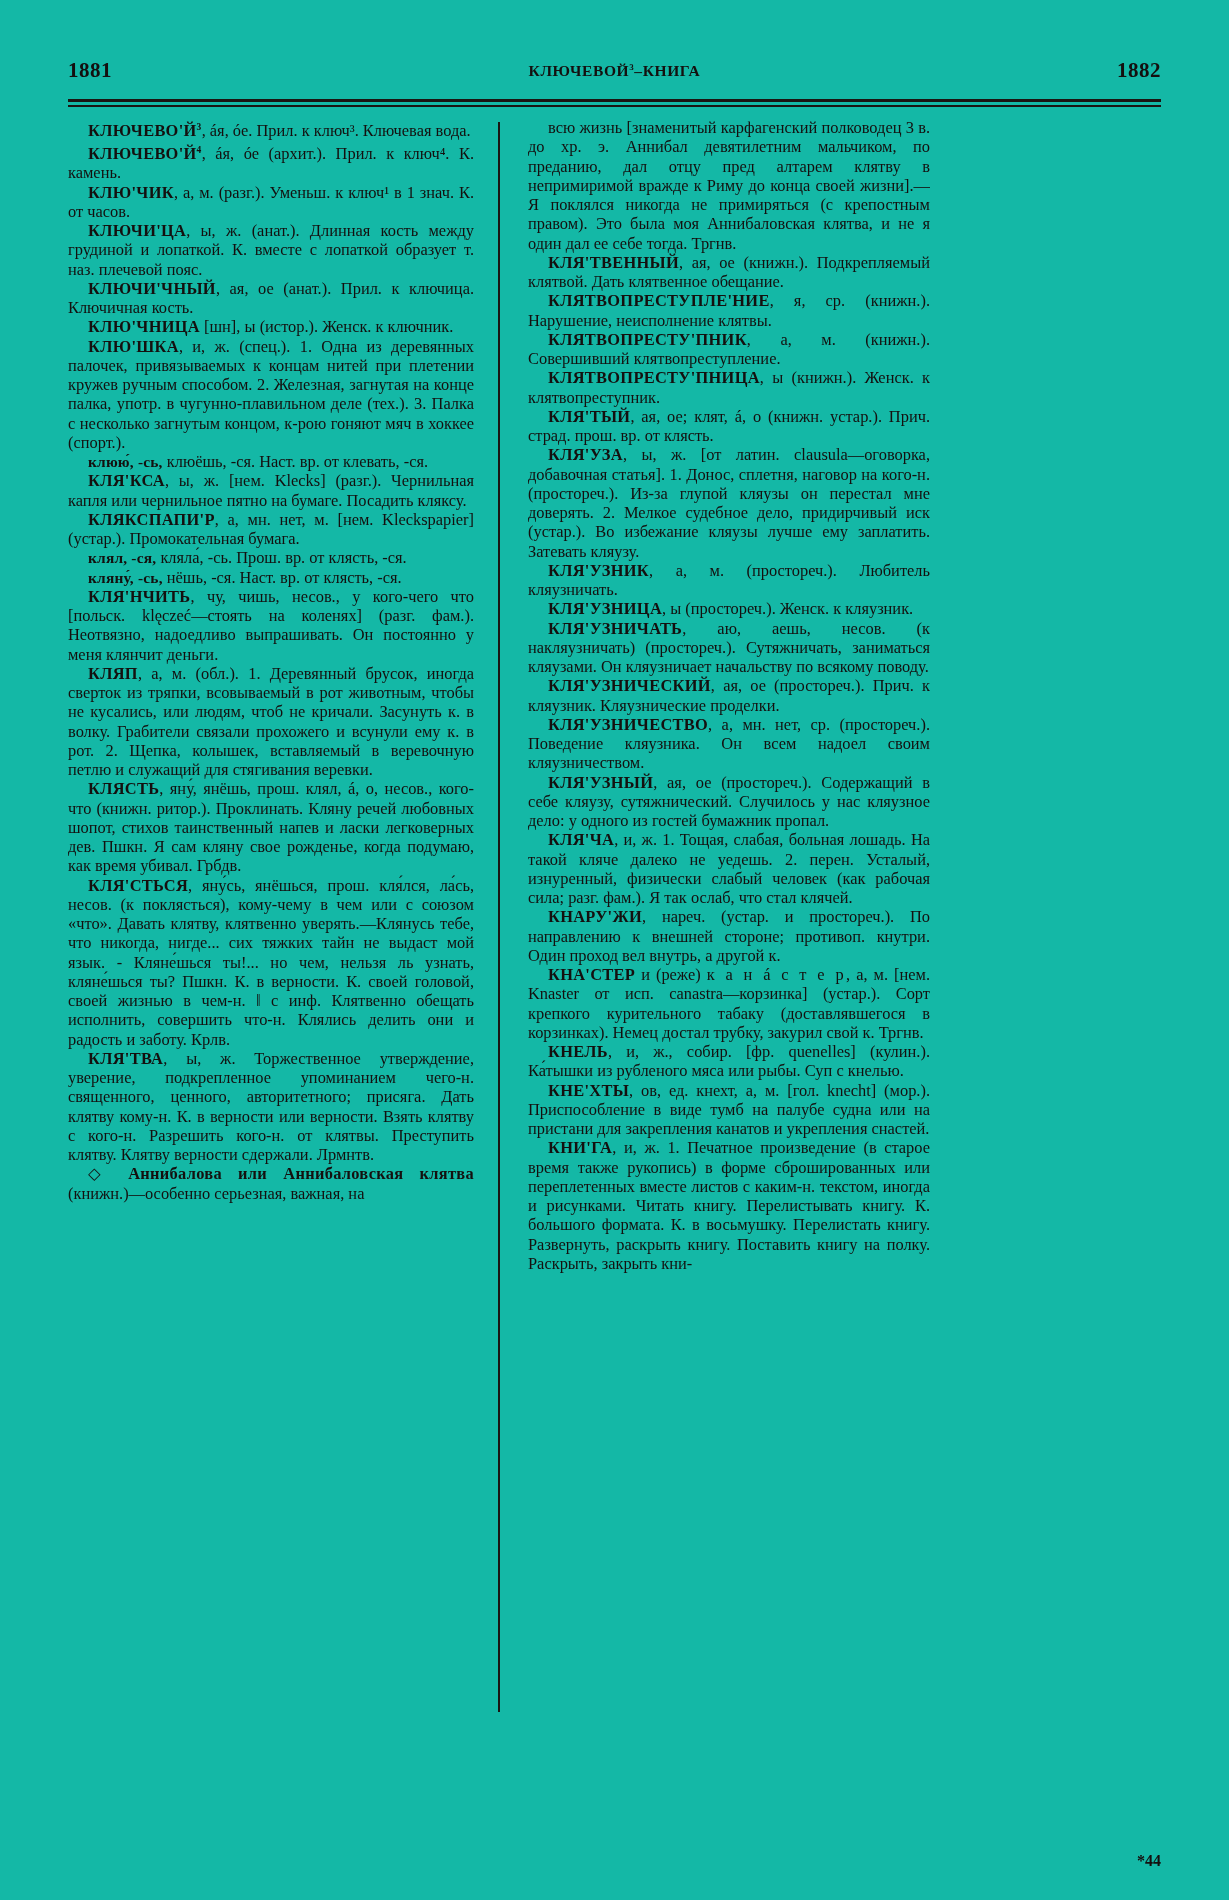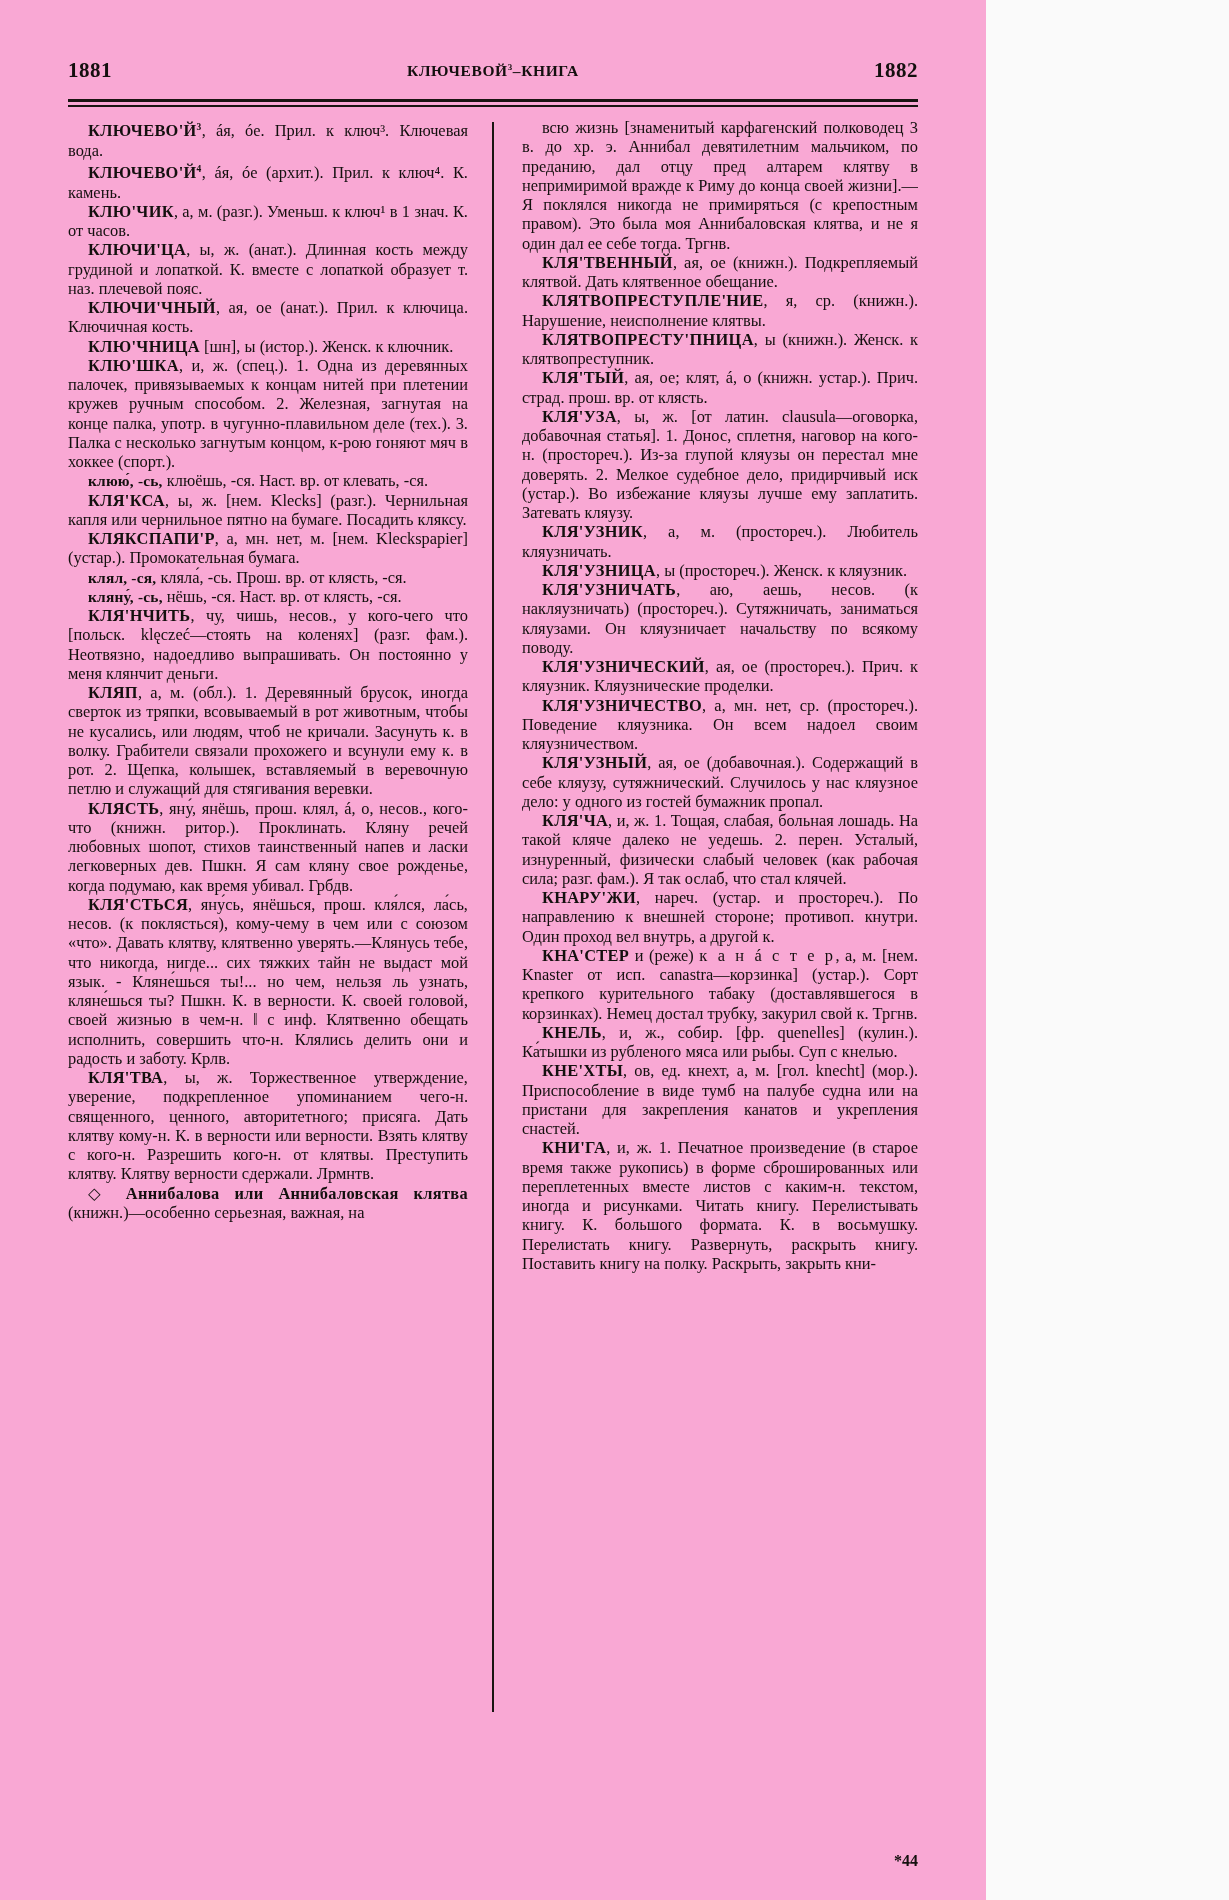"1881" .page { background: #f9a8d4 -> #14b8a6; width: 986px -> 1229px }
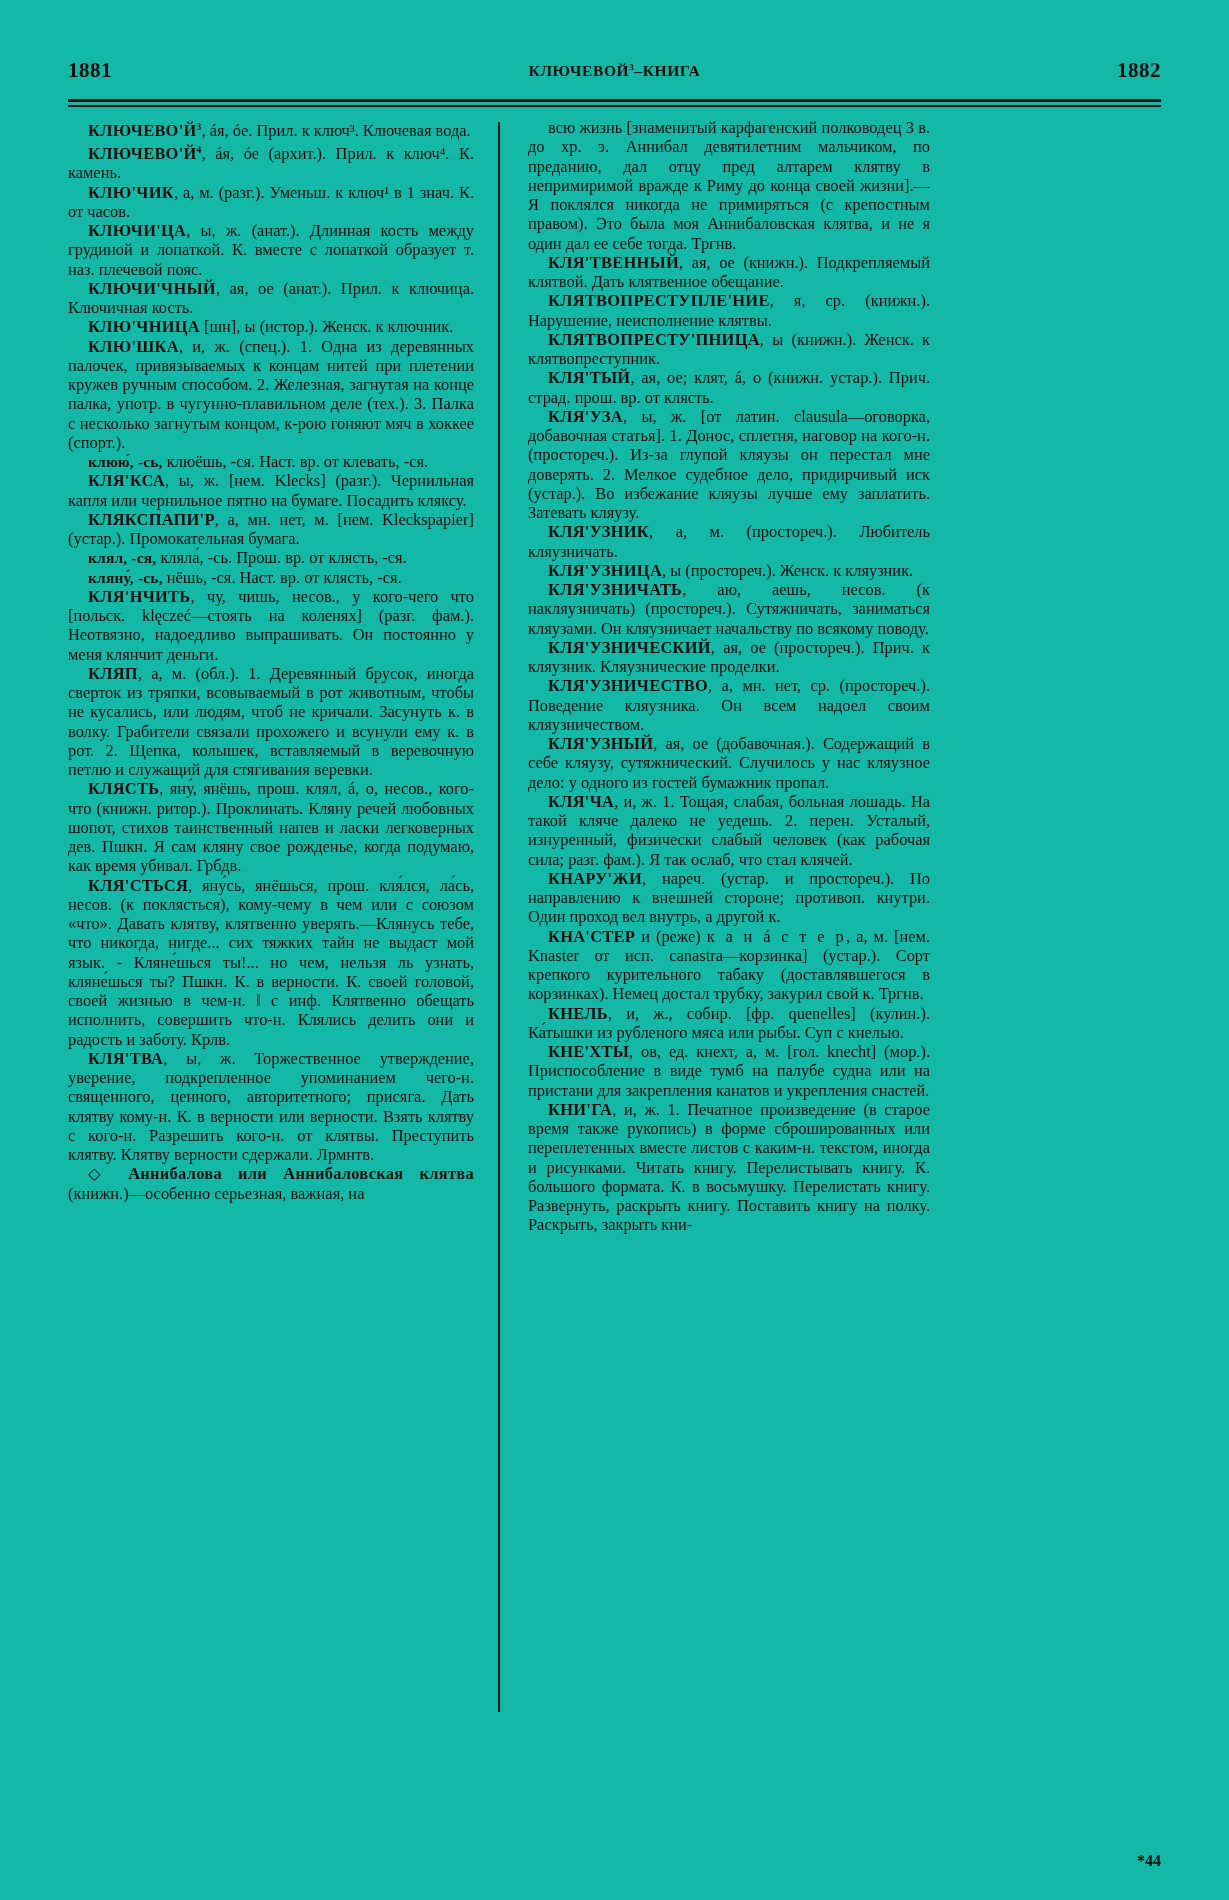"КЛЯТВОПРЕСТУ'ПНИК, а, м. (книжн.)." p.entry { html: none -> <p><span>КЛЯТВОПРЕСТУ'ПНИК</span><span>, а, м. (книжн.). Совершивший клятвопреступление.</span></p> }
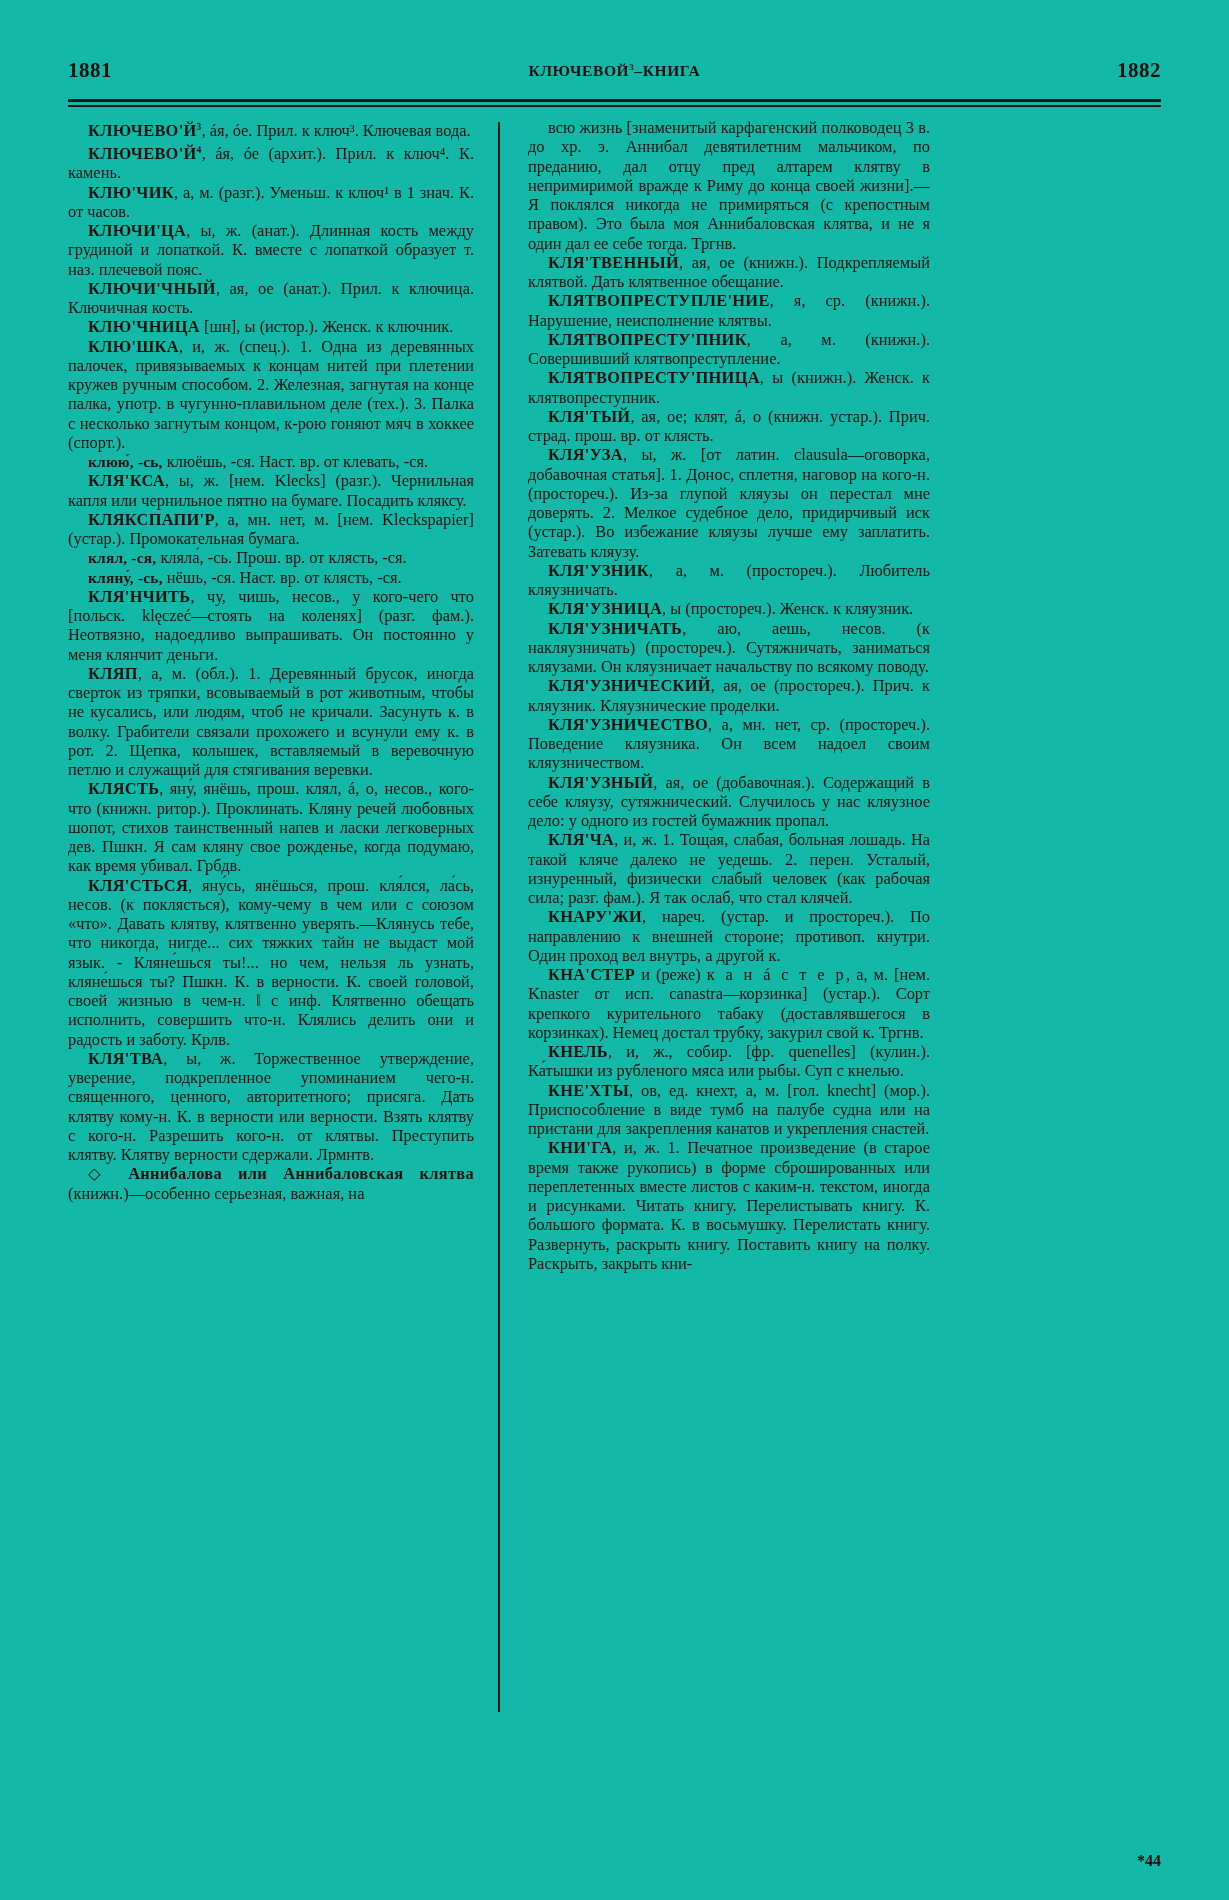", ая, ое (добавочная.). Содержащий" span { text: добавочная -> простореч }
